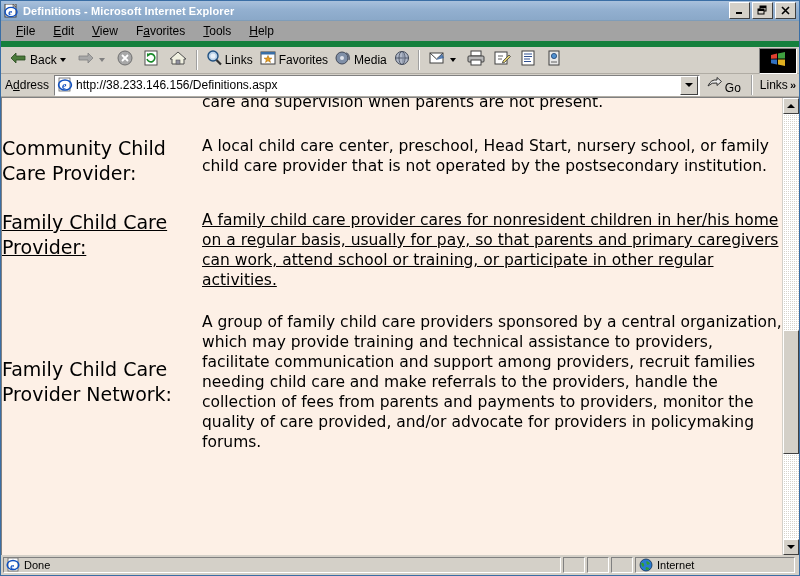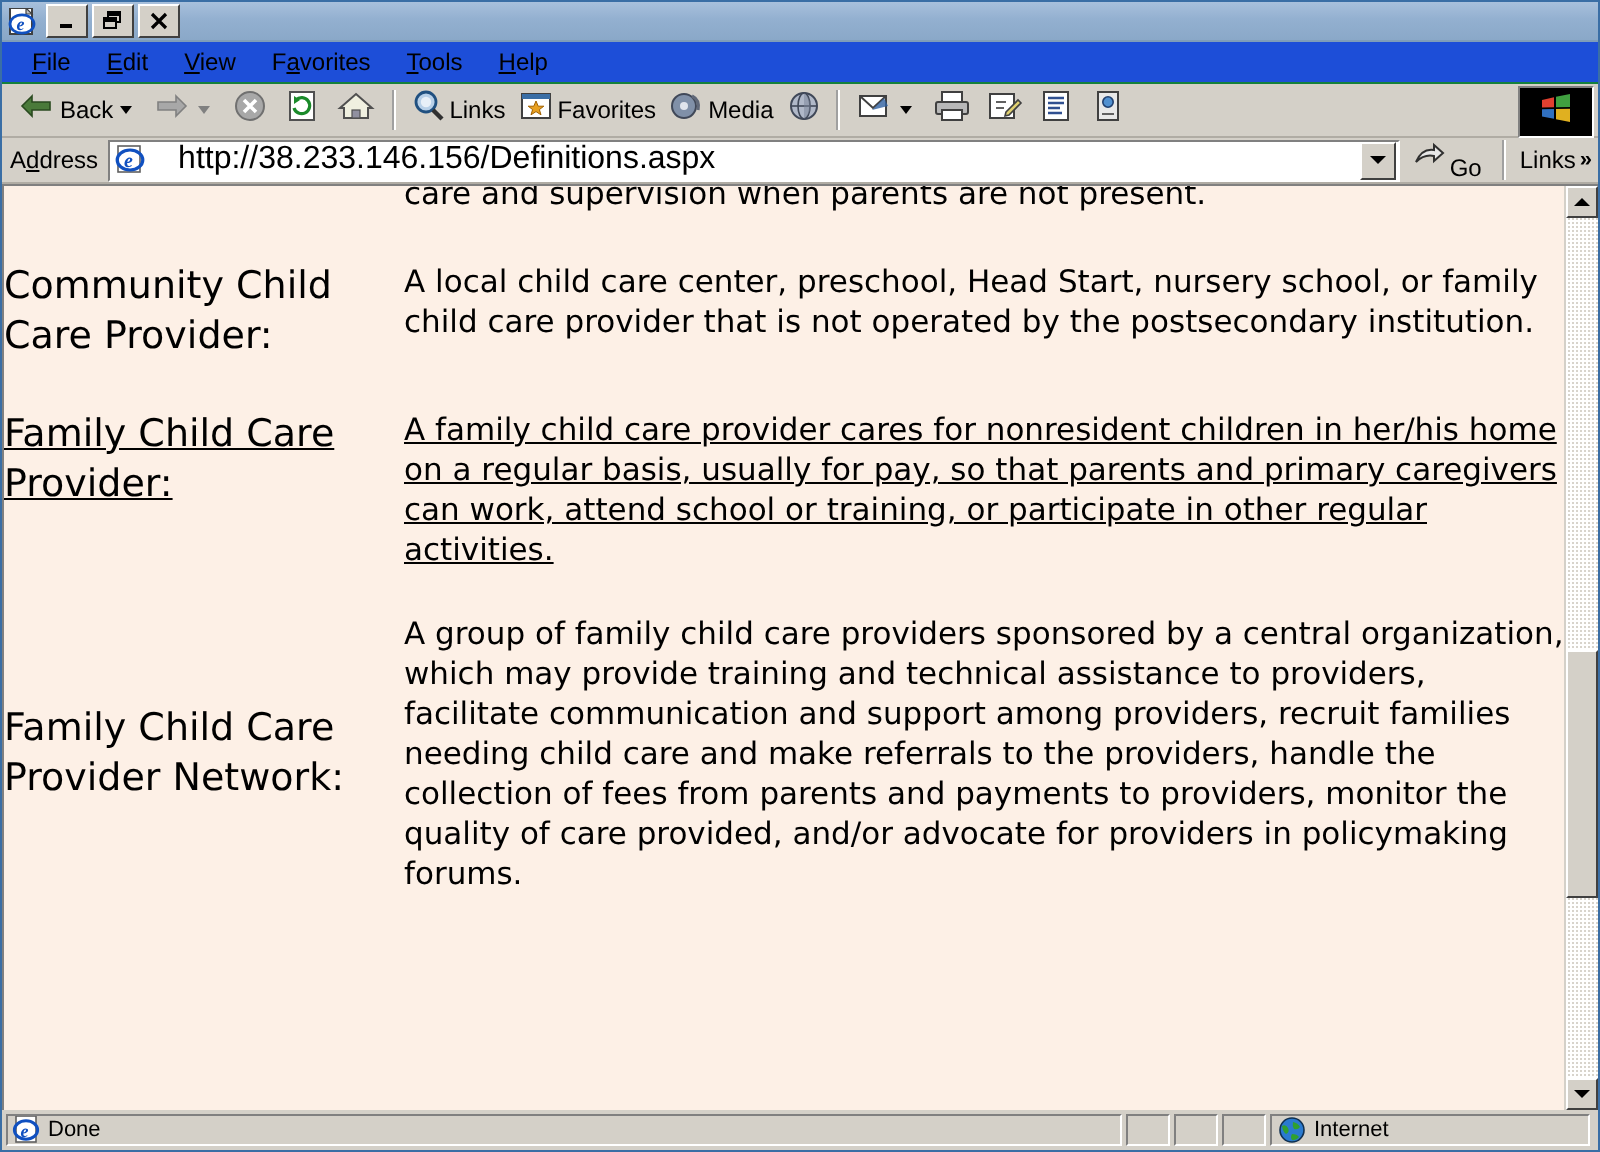"Definitions - Microsoft Internet" span.title-text { html: none -> <span>Definitions - Microsoft Internet Explorer</span> }
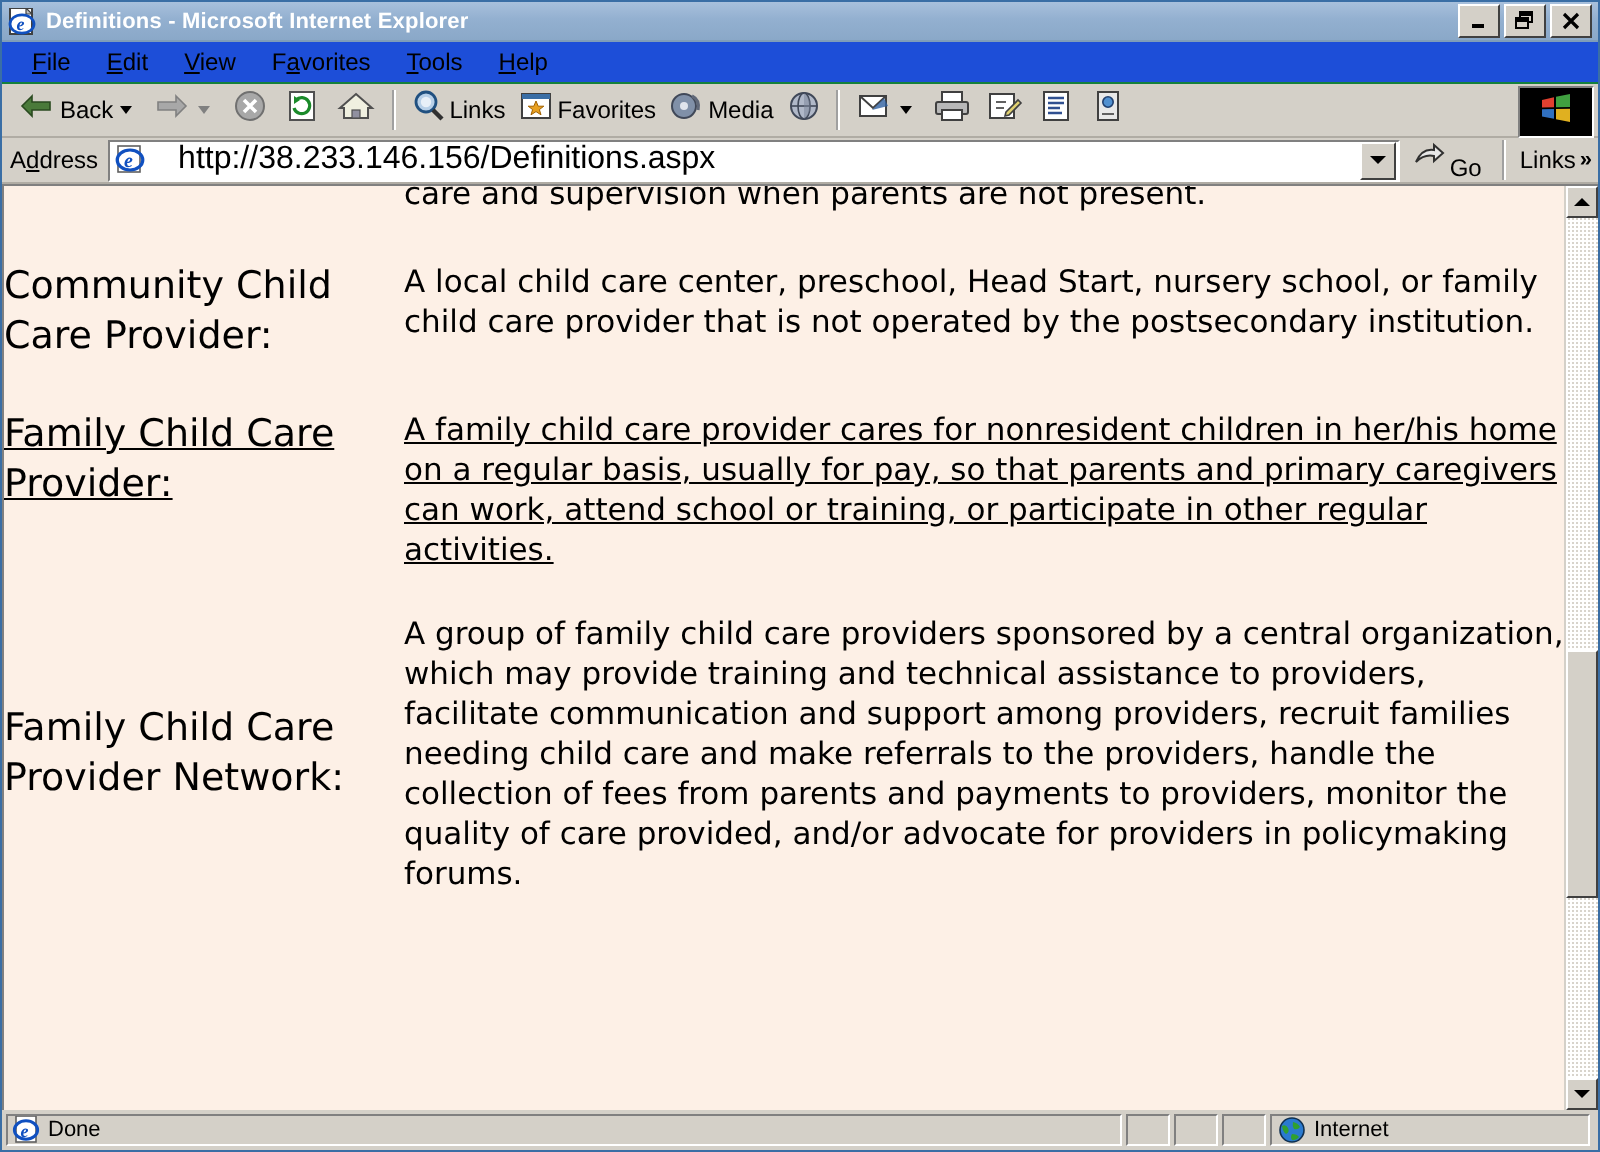"File" .menubar { background: #1d4ed8 -> #a3a3a3; border-bottom: 1px solid #15803d -> 6px solid #15803d }
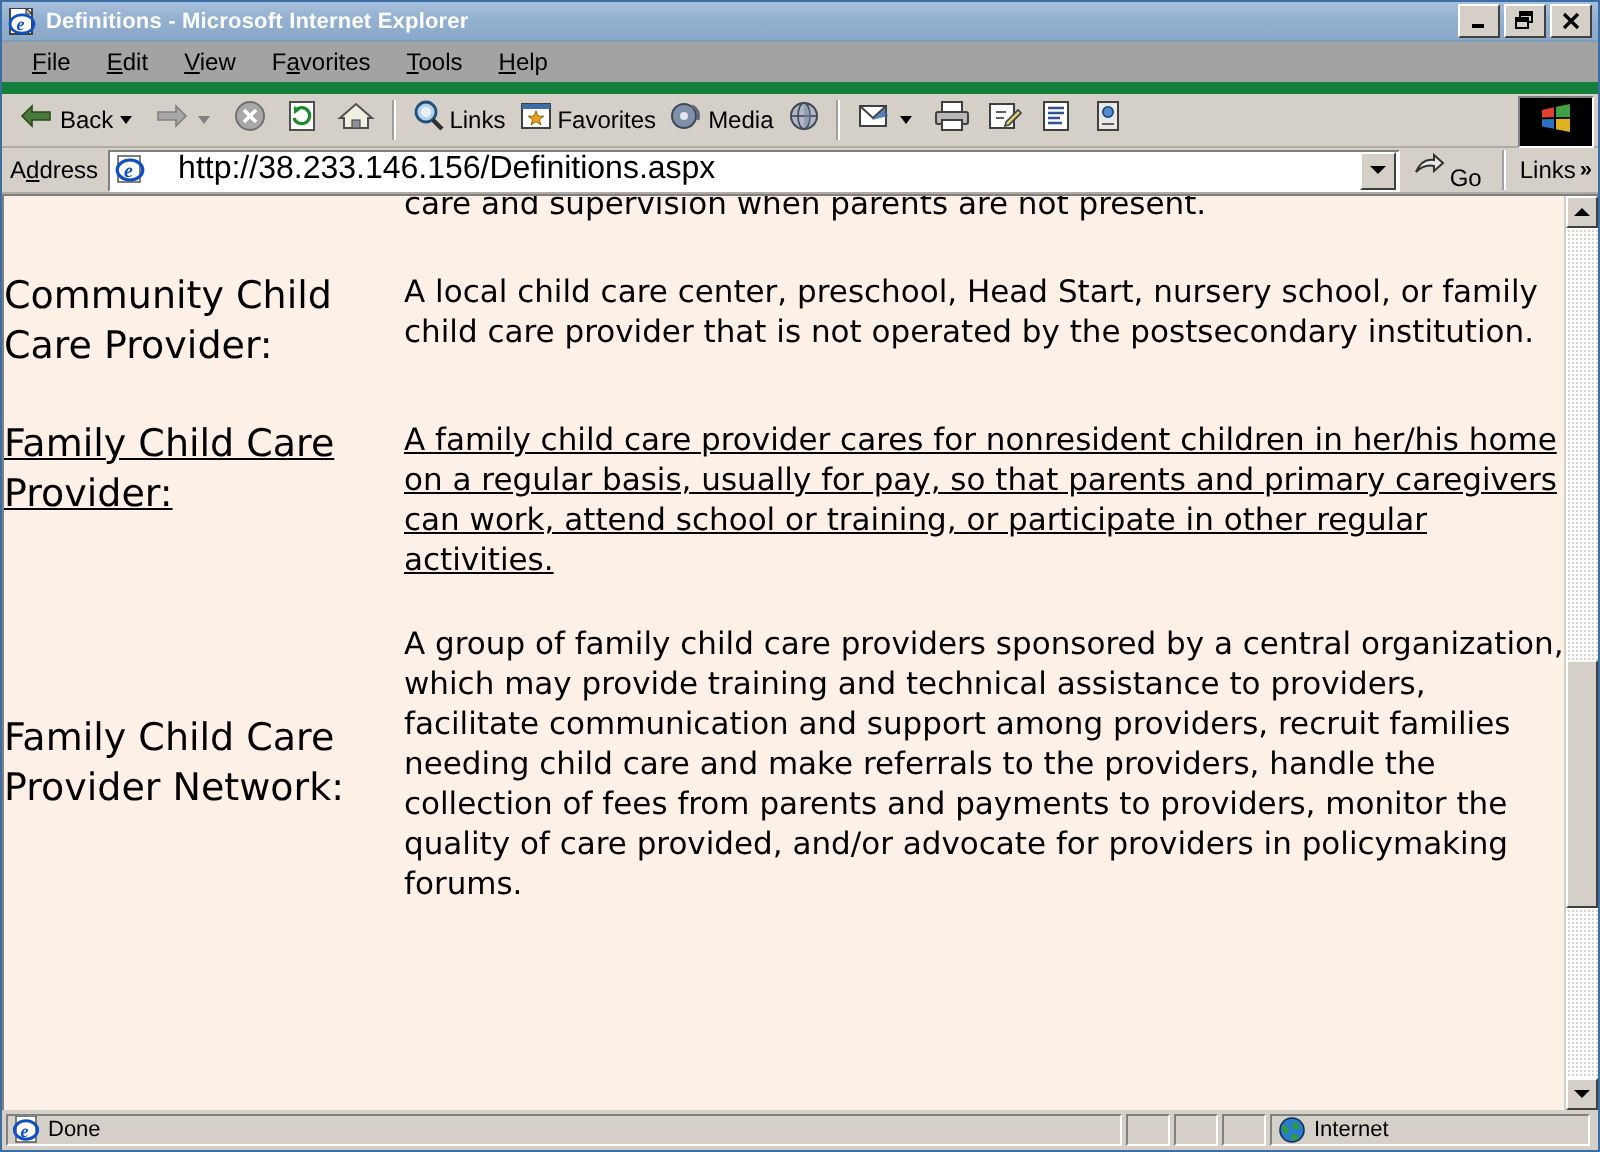"http://38.233.146.156/Definitions.aspx" .addr-text { font-size: 16px -> 12px; margin-left: 13px -> none }
